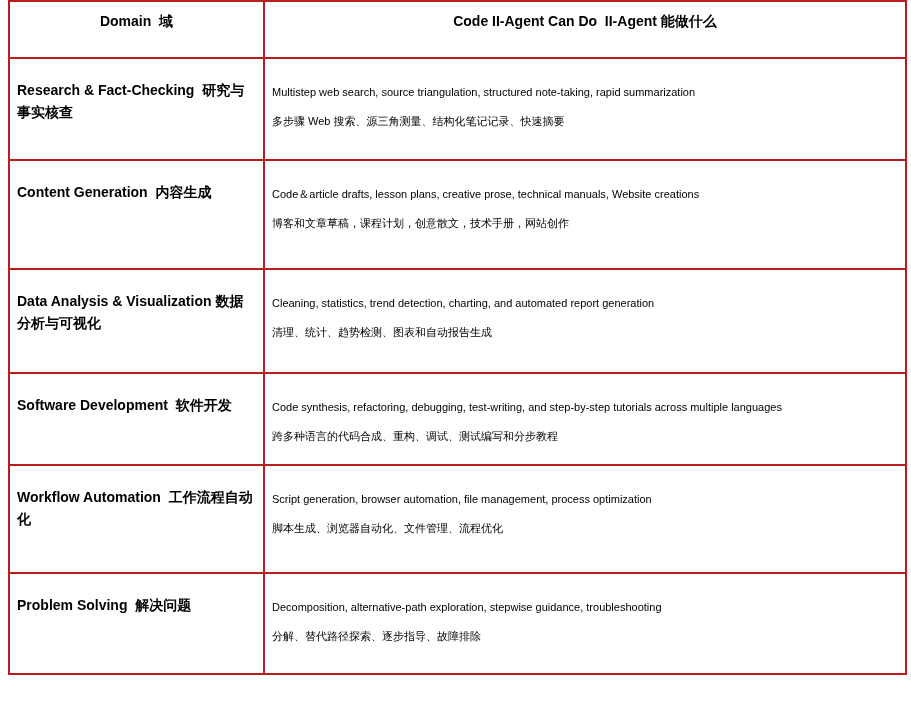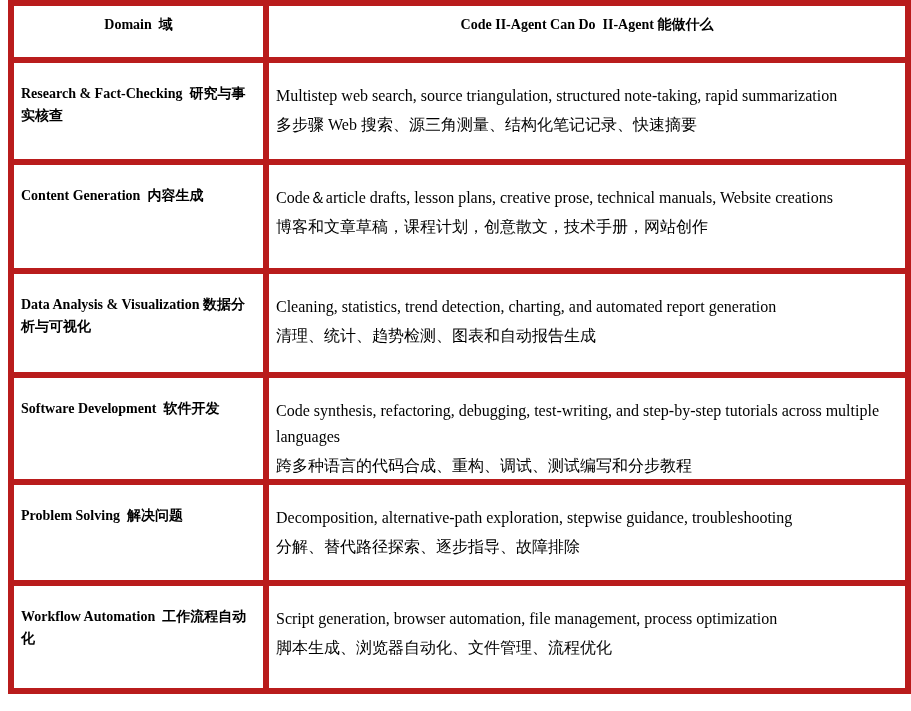"Domain 域" .capability-table th, .capability-table td { border: 6px solid #b91c1c -> 2px solid #b91c1c; font-family: Liberation Serif, serif -> none }
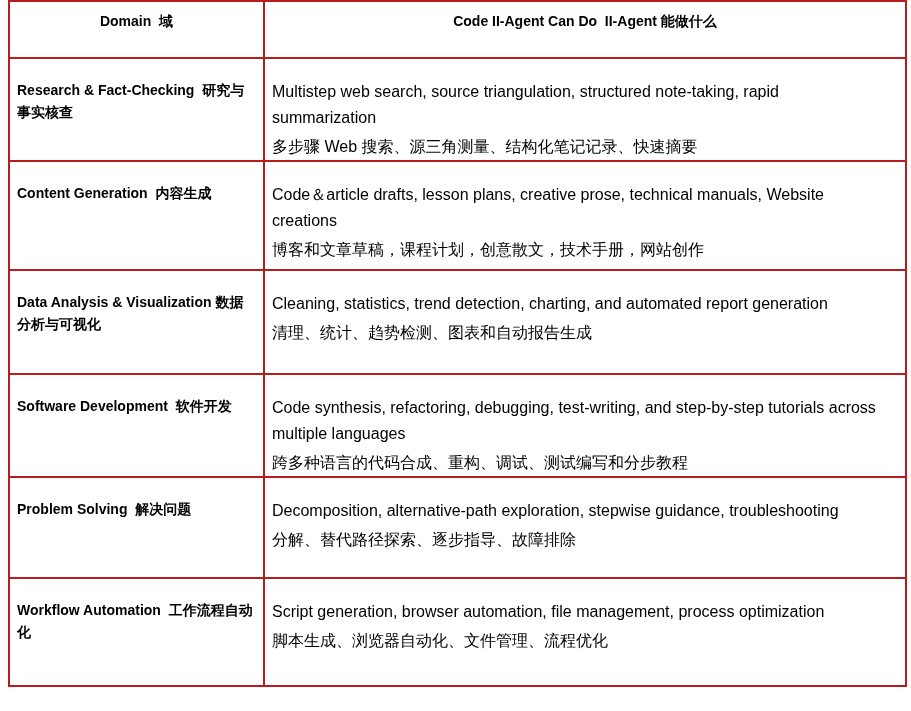"Multistep web search, source" td.capability-cell p { font-size: 16px -> 11px }
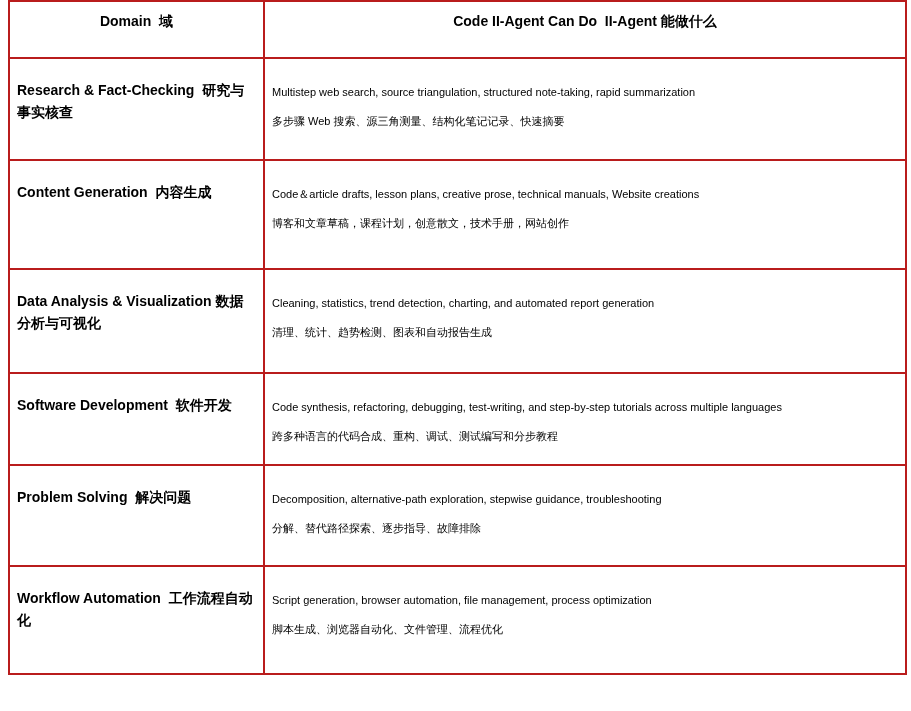"Problem Solving 解决问题" tr { order: before "Workflow Automation 工作流程自动化" -> after "Workflow Automation 工作流程自动化" }
